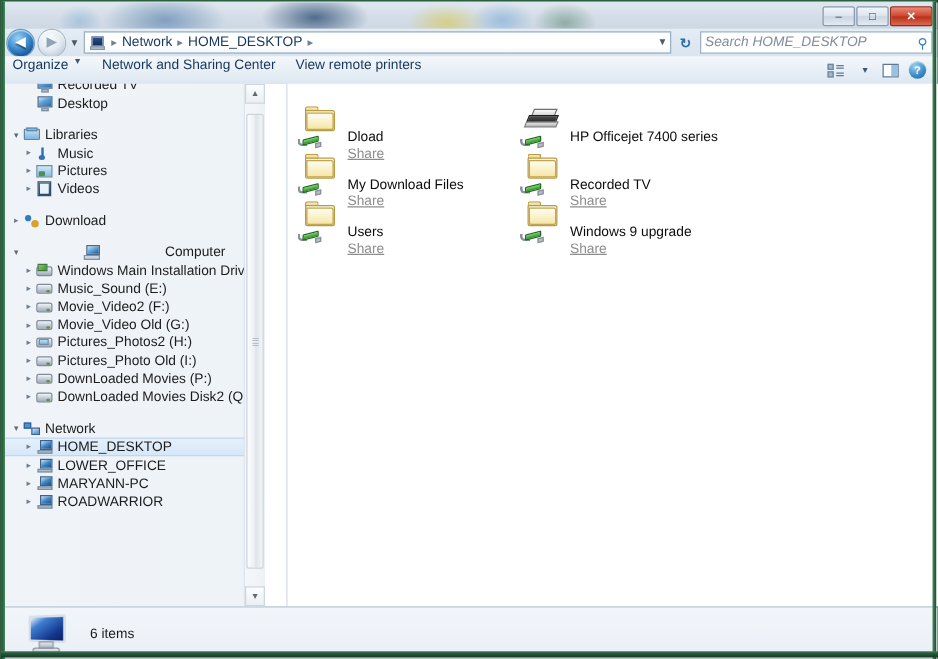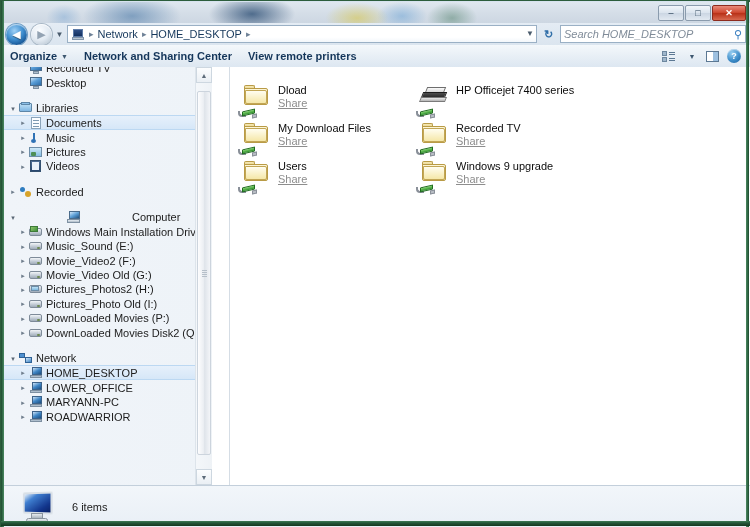"Organize" .tbitem { align-items: center -> flex-start; font-weight: bold -> none }
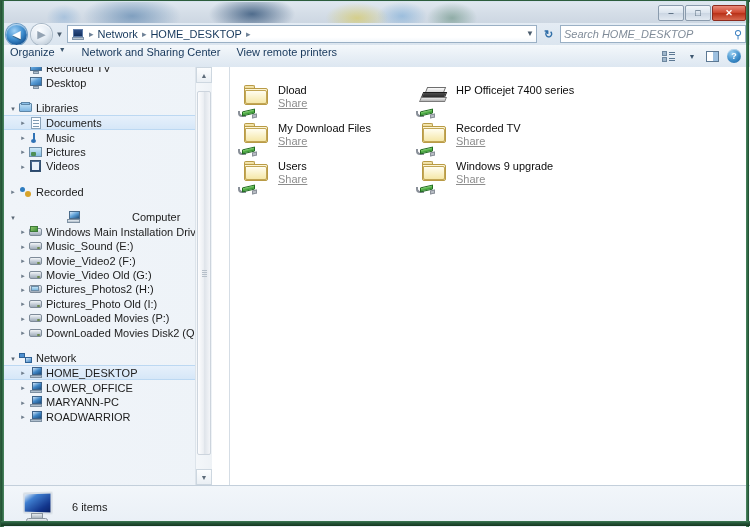"Dload" .fname { margin-top: none -> 20px }
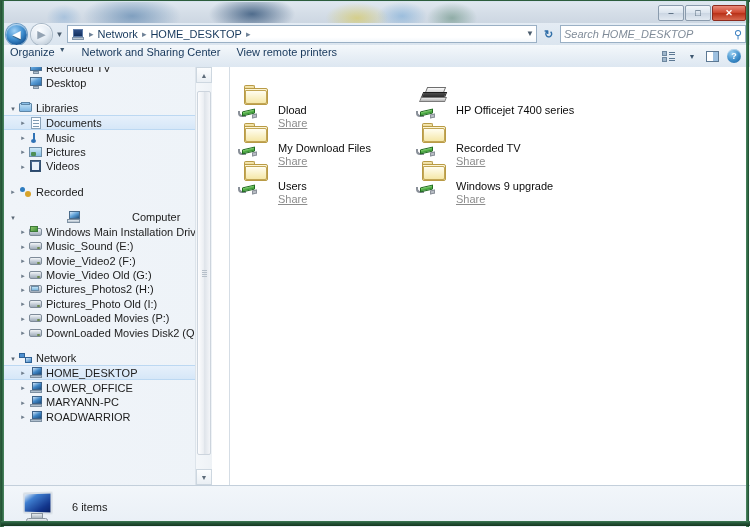"Documents" div.navitem { html: <div> <span>▸</span> <span></span> <span>Documents</span> </div> -> none }
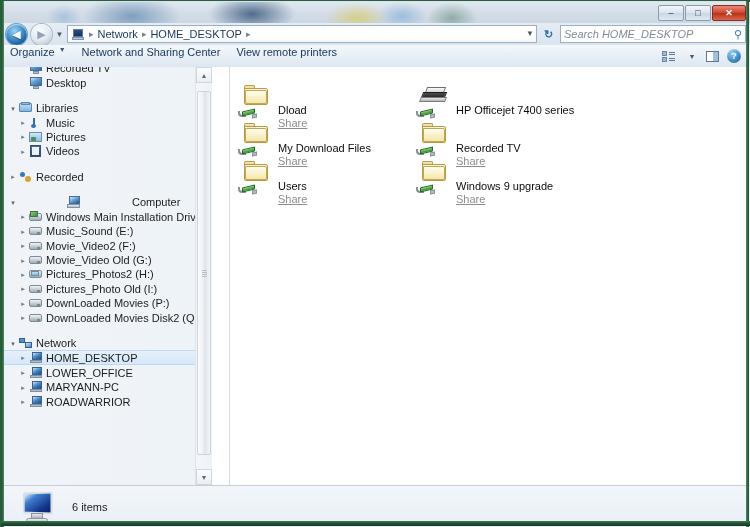"Recorded" span.lbl { text: Recorded -> Download }
